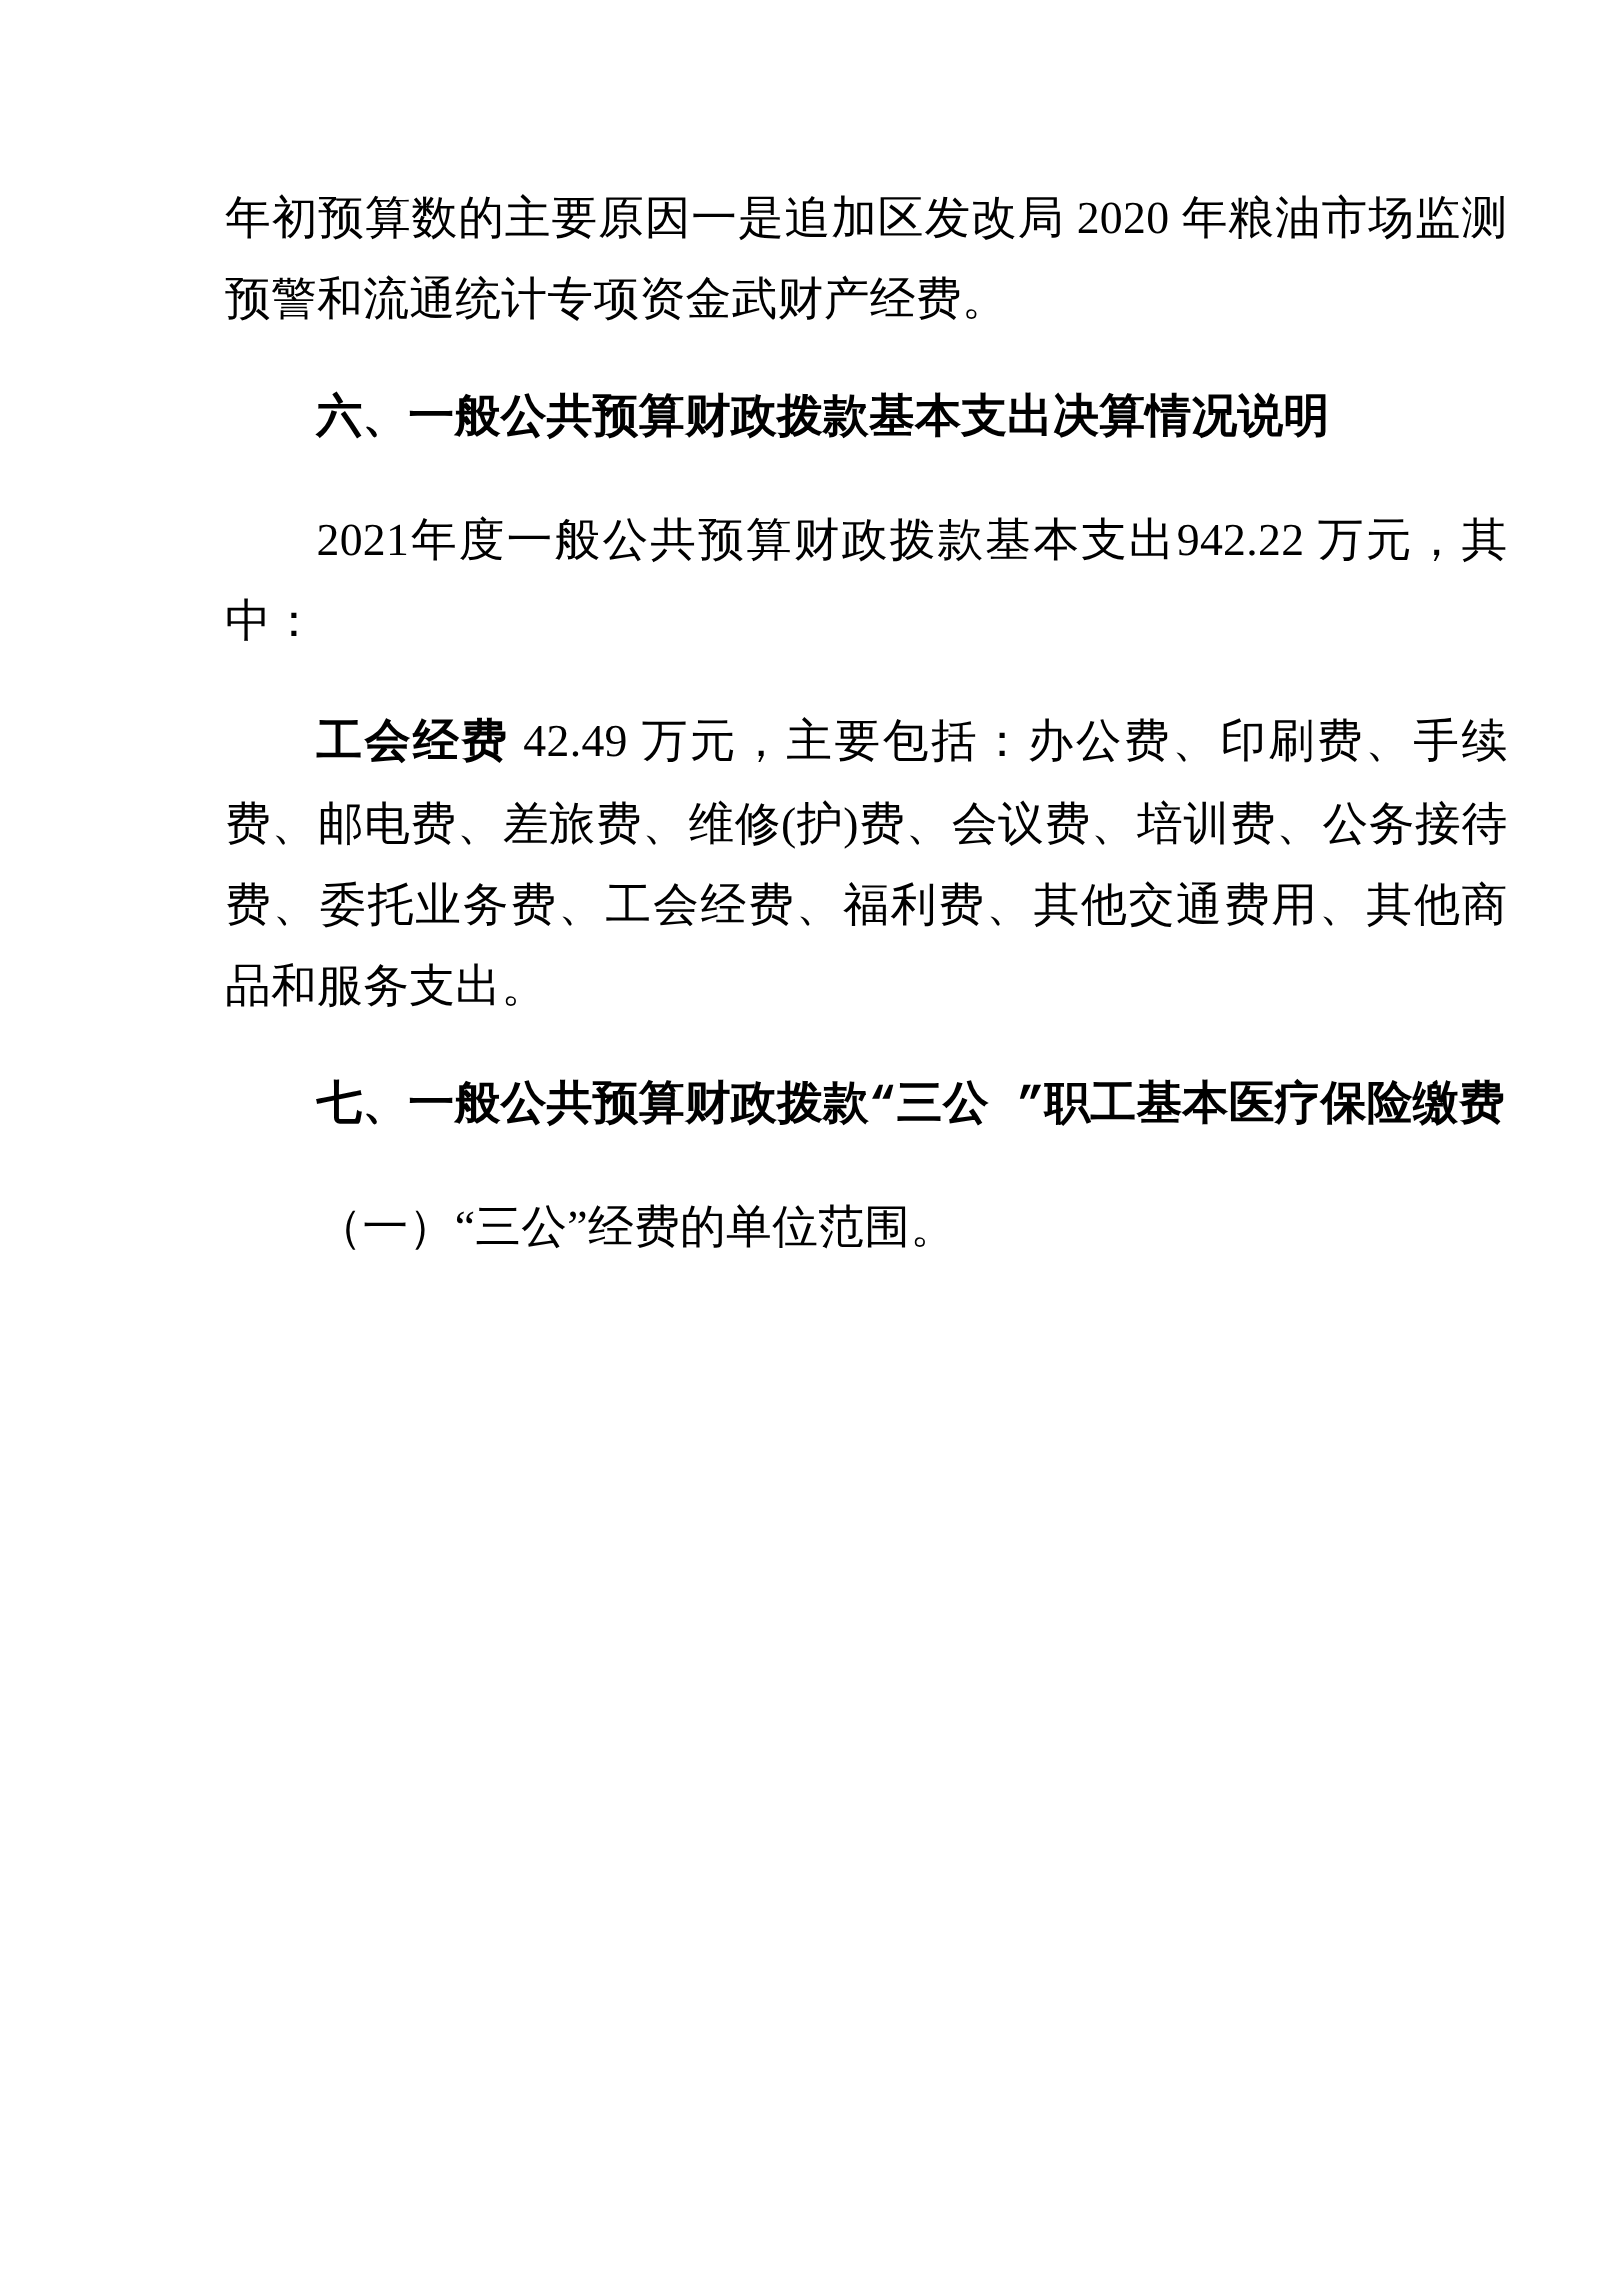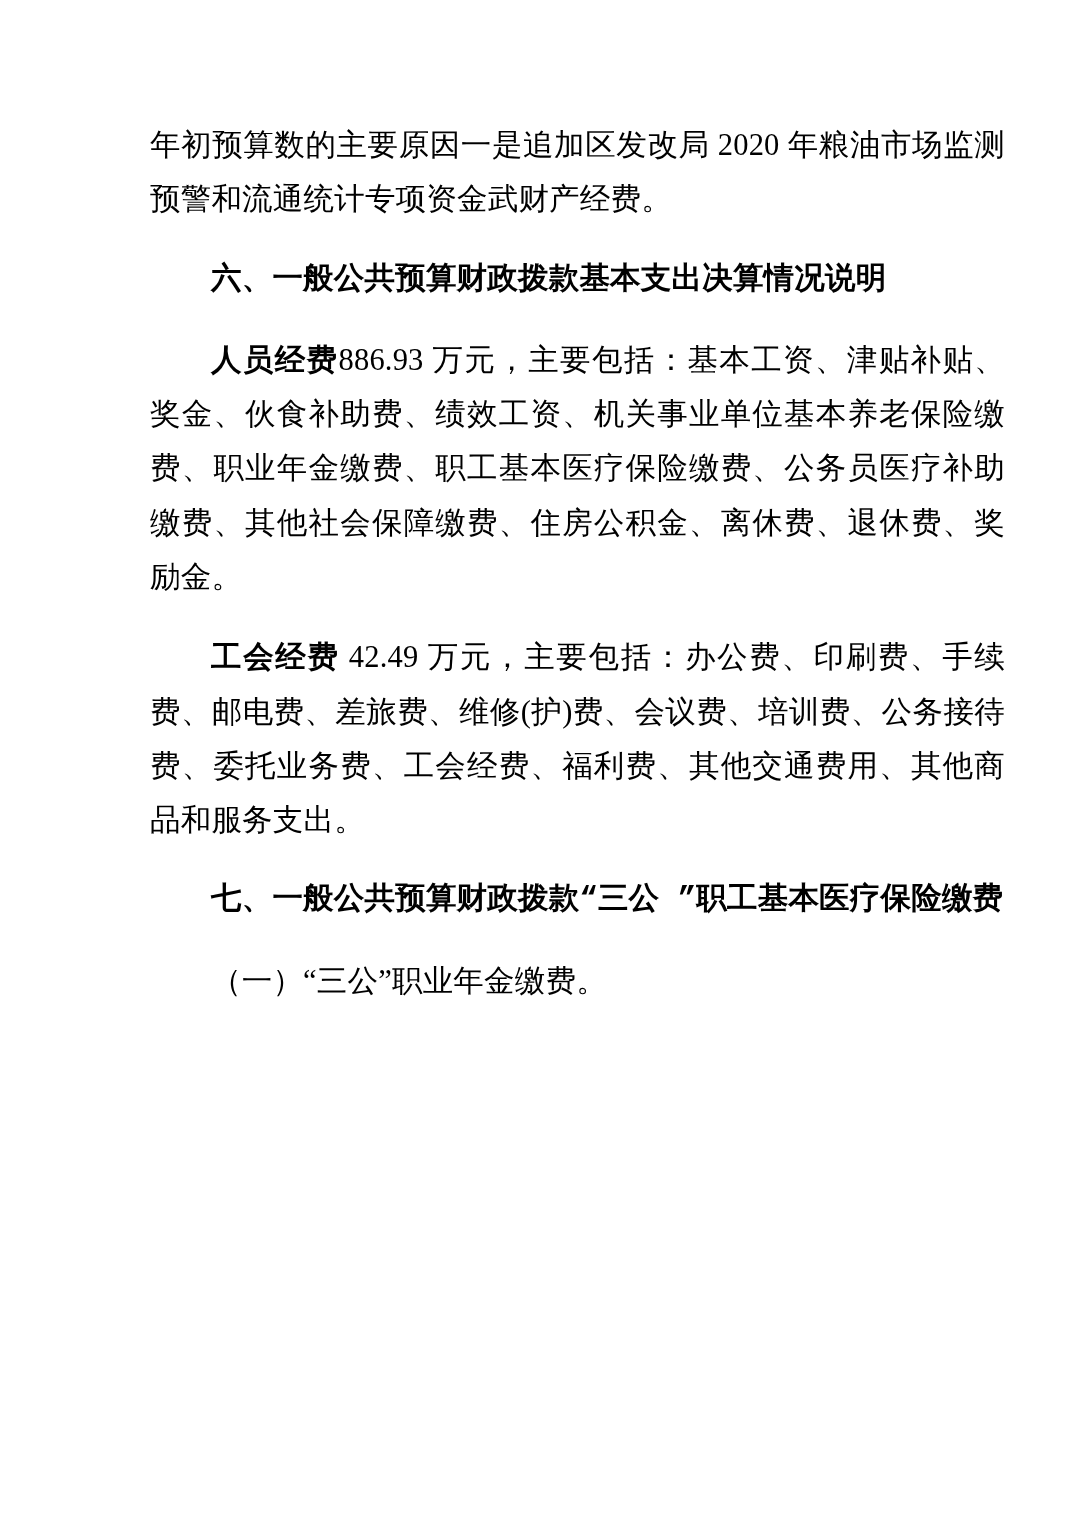"2021年度一般公共预算财政拨款基本支出942.22 万元，其中：" p.para { html: none -> <p>2021年度一般公共预算财政拨款基本支出942.22 万元，其中：</p> }
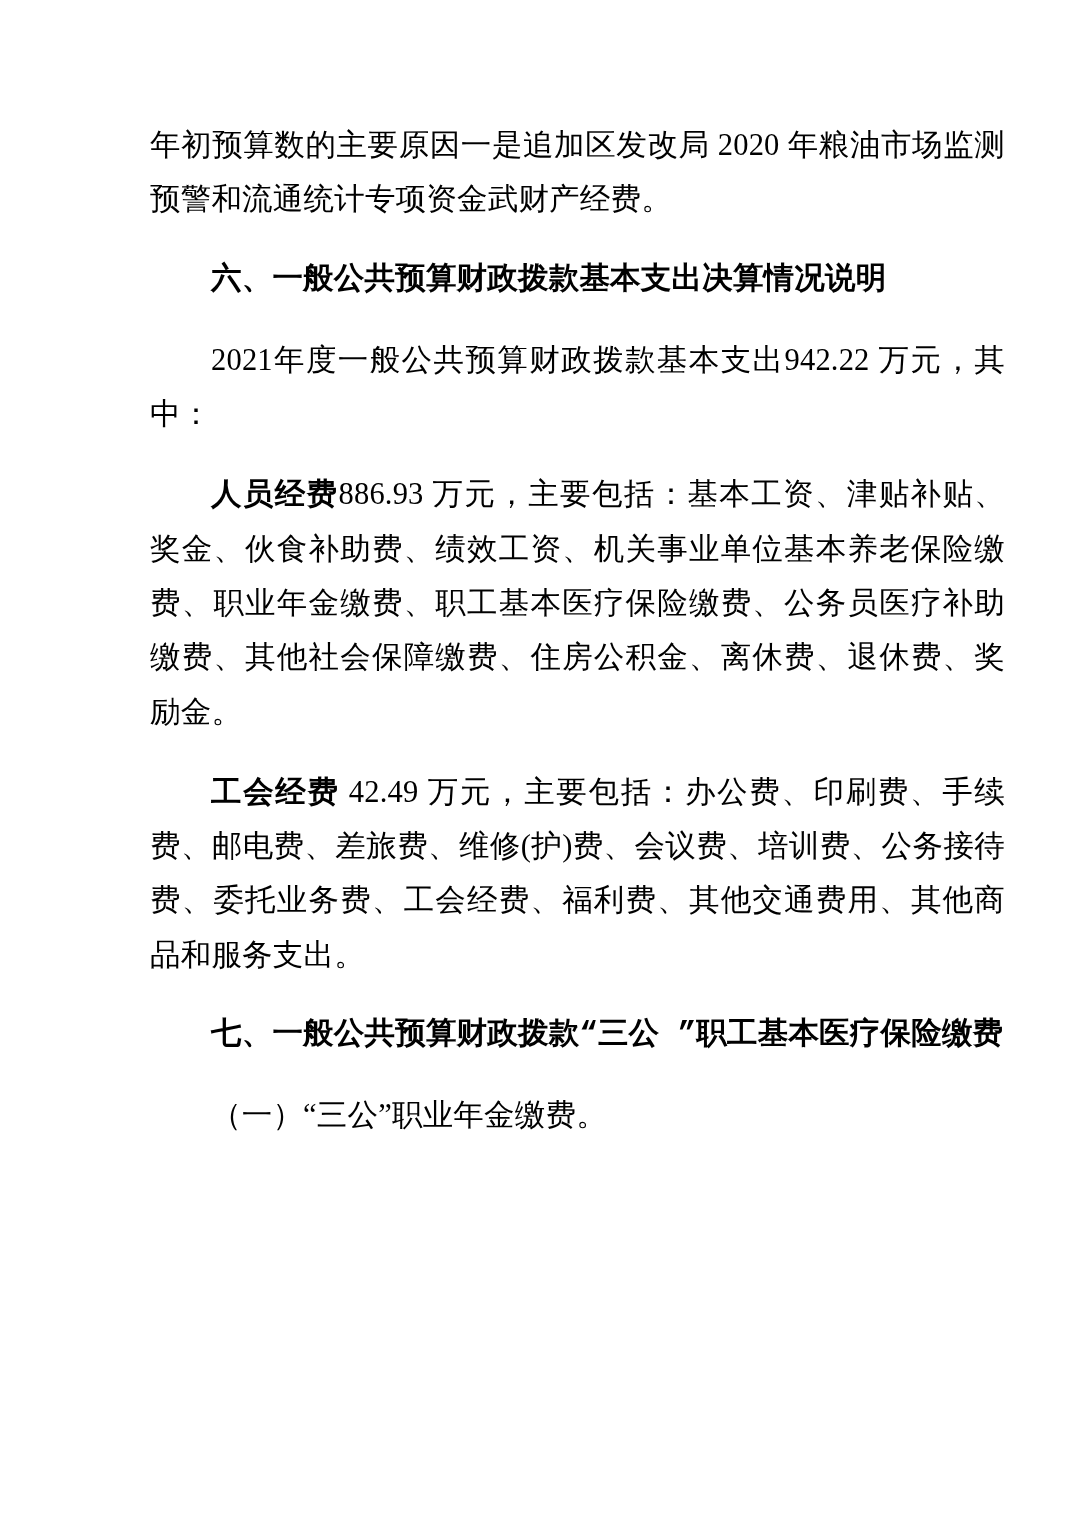"人员经费886.93" p.para { html: <p> <span>人员经费</span><span>886.93 万元，主要包括：基本工资、津贴补贴、奖金、伙食补助费、绩效工资、机关事业单位基本养老保险缴费、职业年金缴费、职工基本医疗保险缴费、公务员医疗补助缴费、其他社会保障缴费、住房公积金、离休费、退休费、奖励金。</span> </p> -> none }
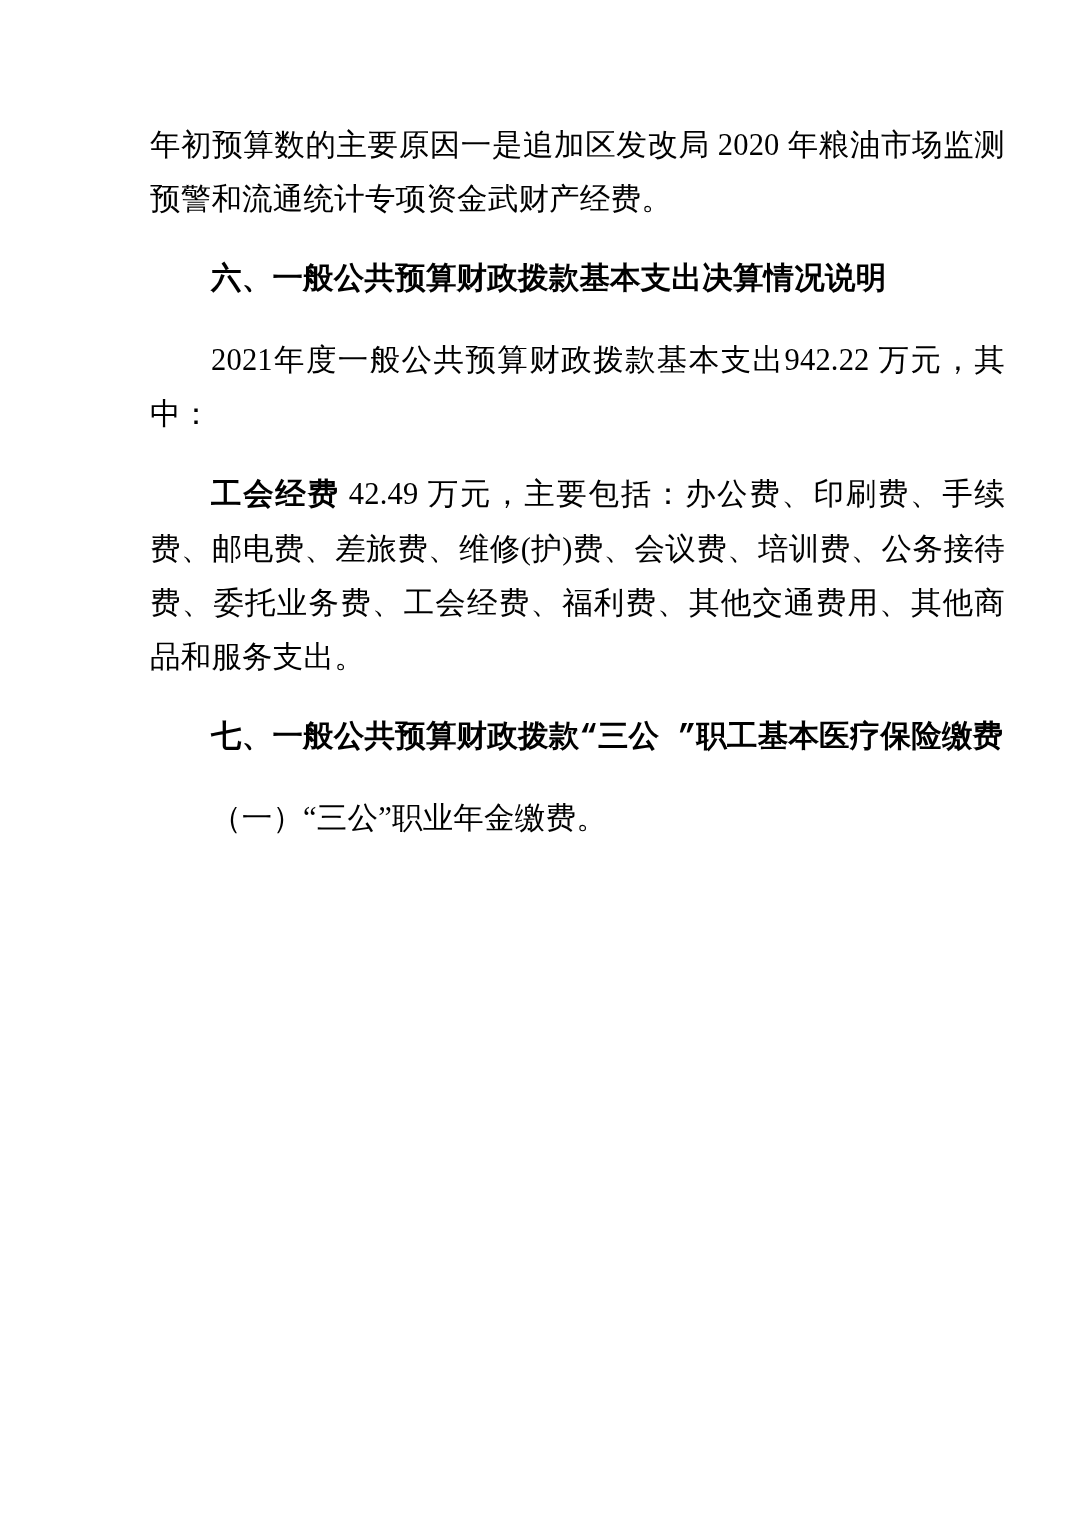"（一）“三公”职业年金缴费。" p.para { text: 职业年金缴费 -> 经费的单位范围 }
